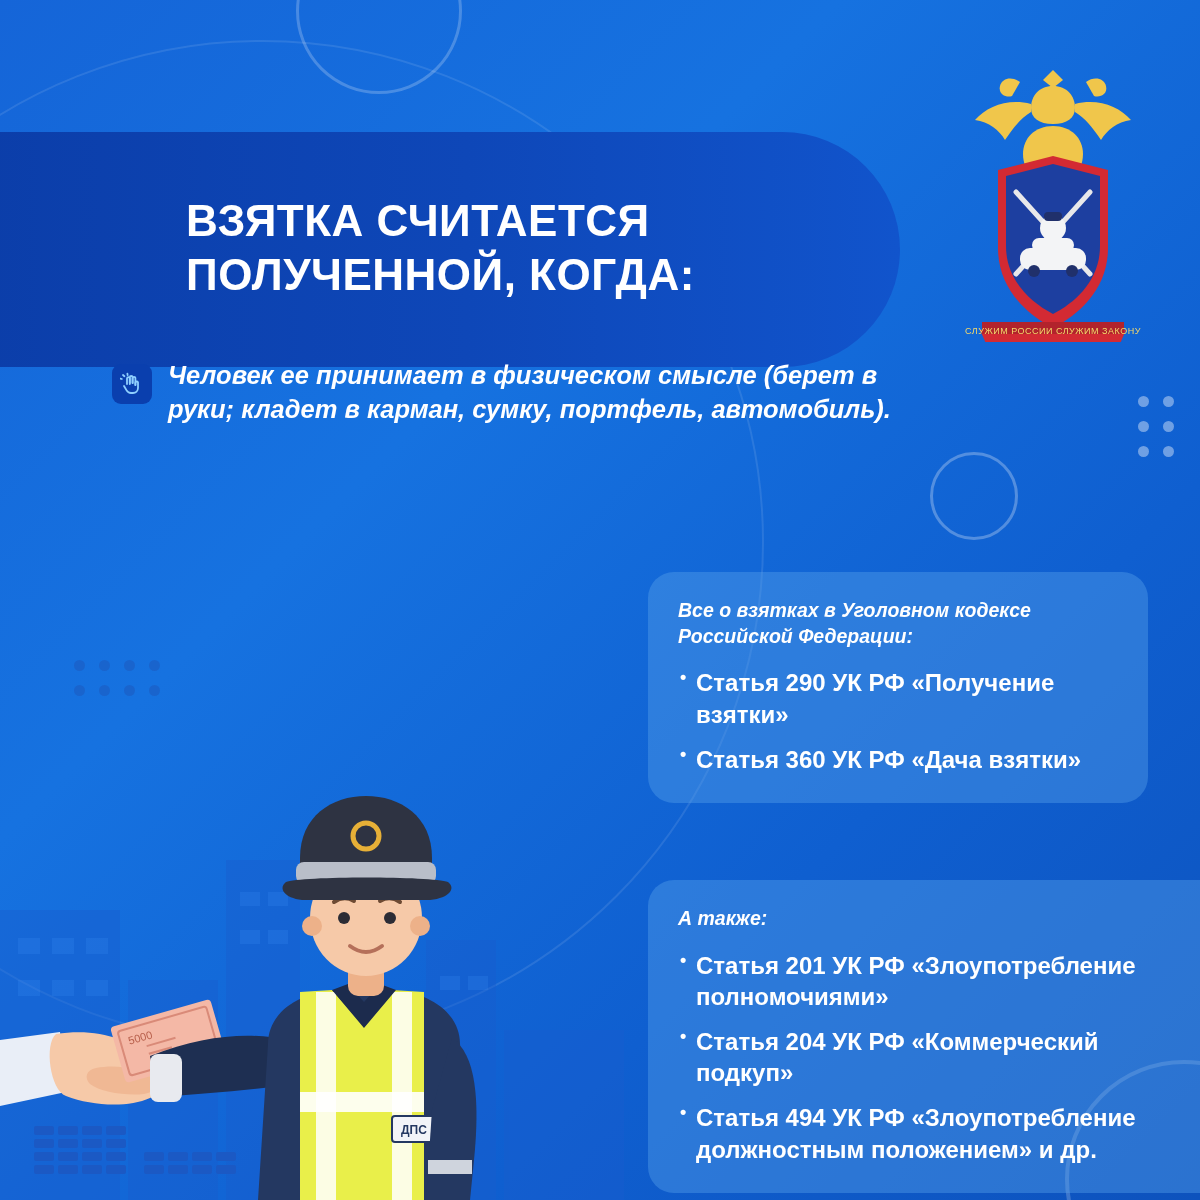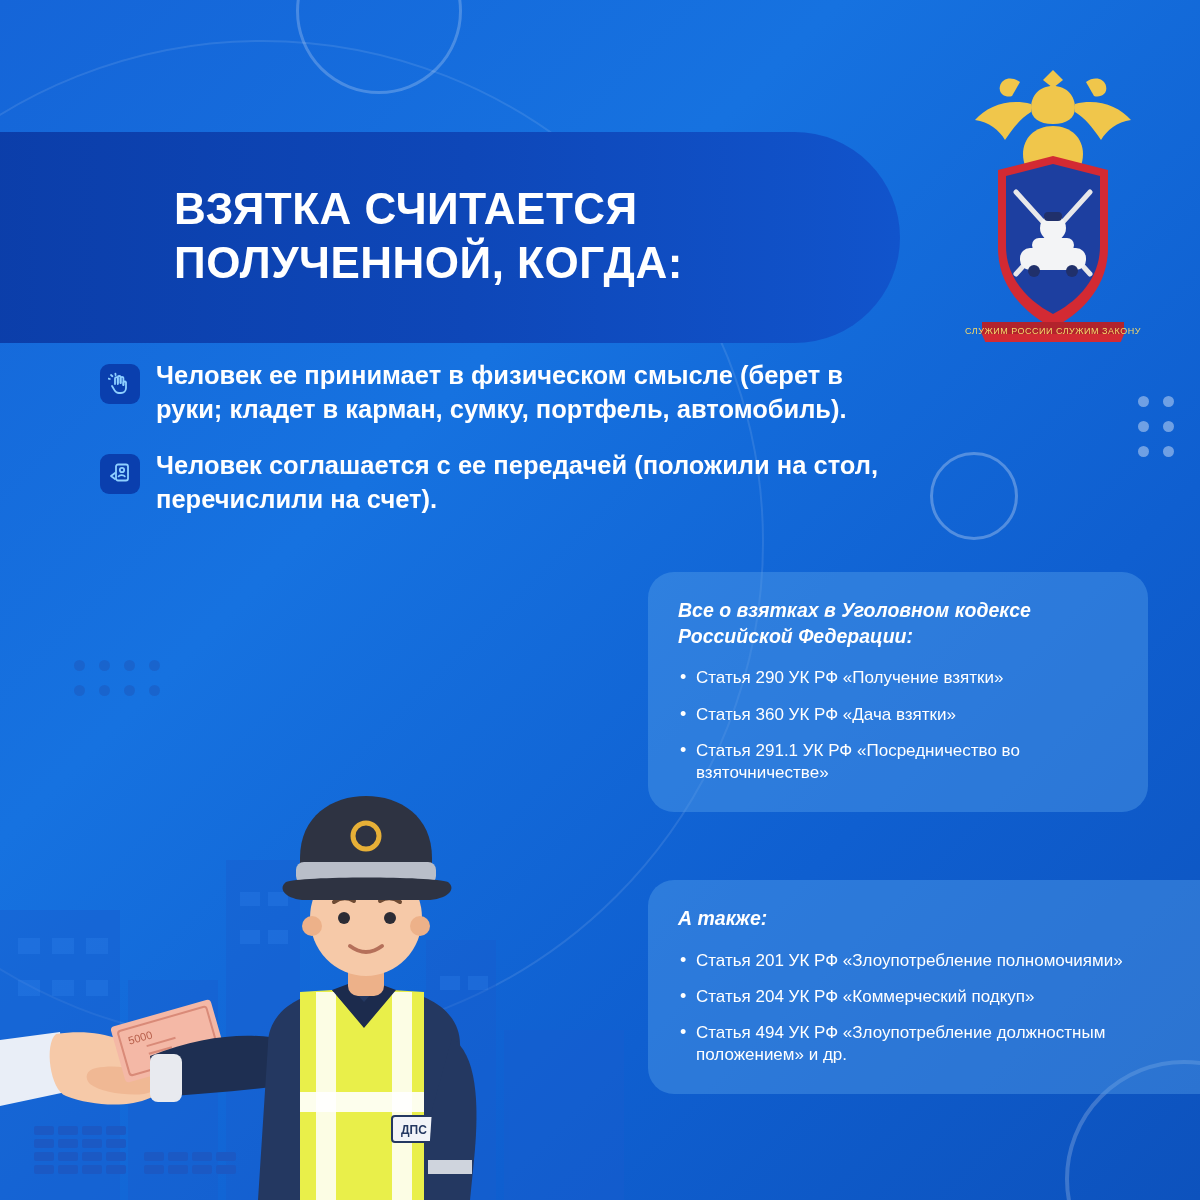"ВЗЯТКА СЧИТАЕТСЯ ПОЛУЧЕННОЙ, КОГДА:" .title-card h1 { margin: 4px -> 16px }
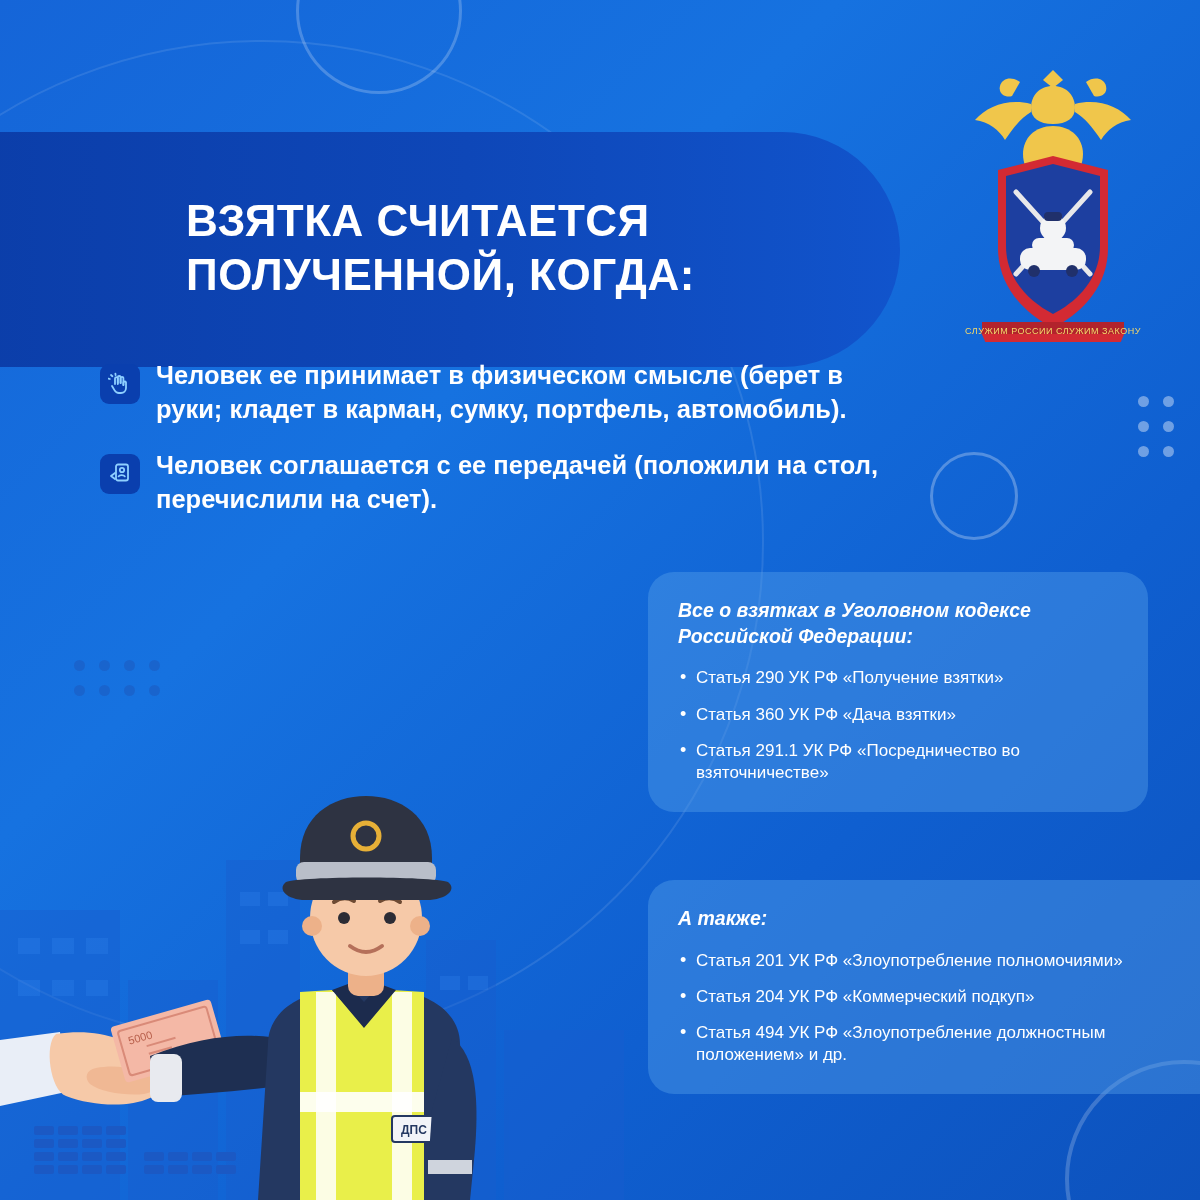"Человек ее принимает в физическом" .statements { font-style: none -> italic; left: 100px -> 112px }
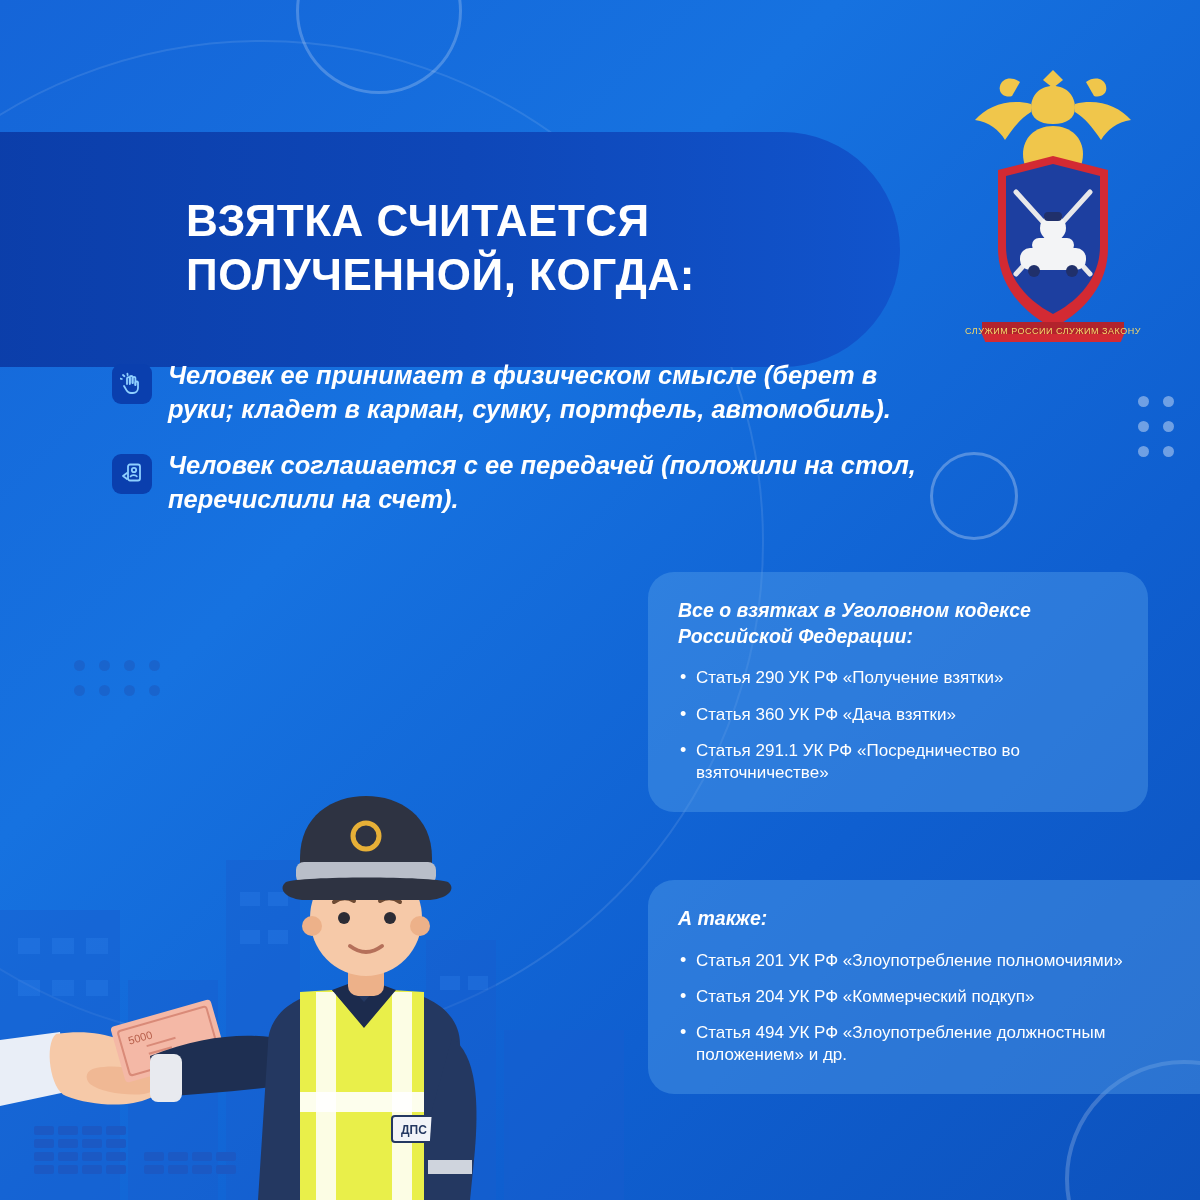"Человек соглашается с ее передачей" div.statement { html: <div> <div> <svg> <rect></rect> <circle></circle> <path></path> <path></path> </svg> </div> <p>Человек соглашается с ее передачей (положили на стол, перечислили на счет).</p> </div> -> none }
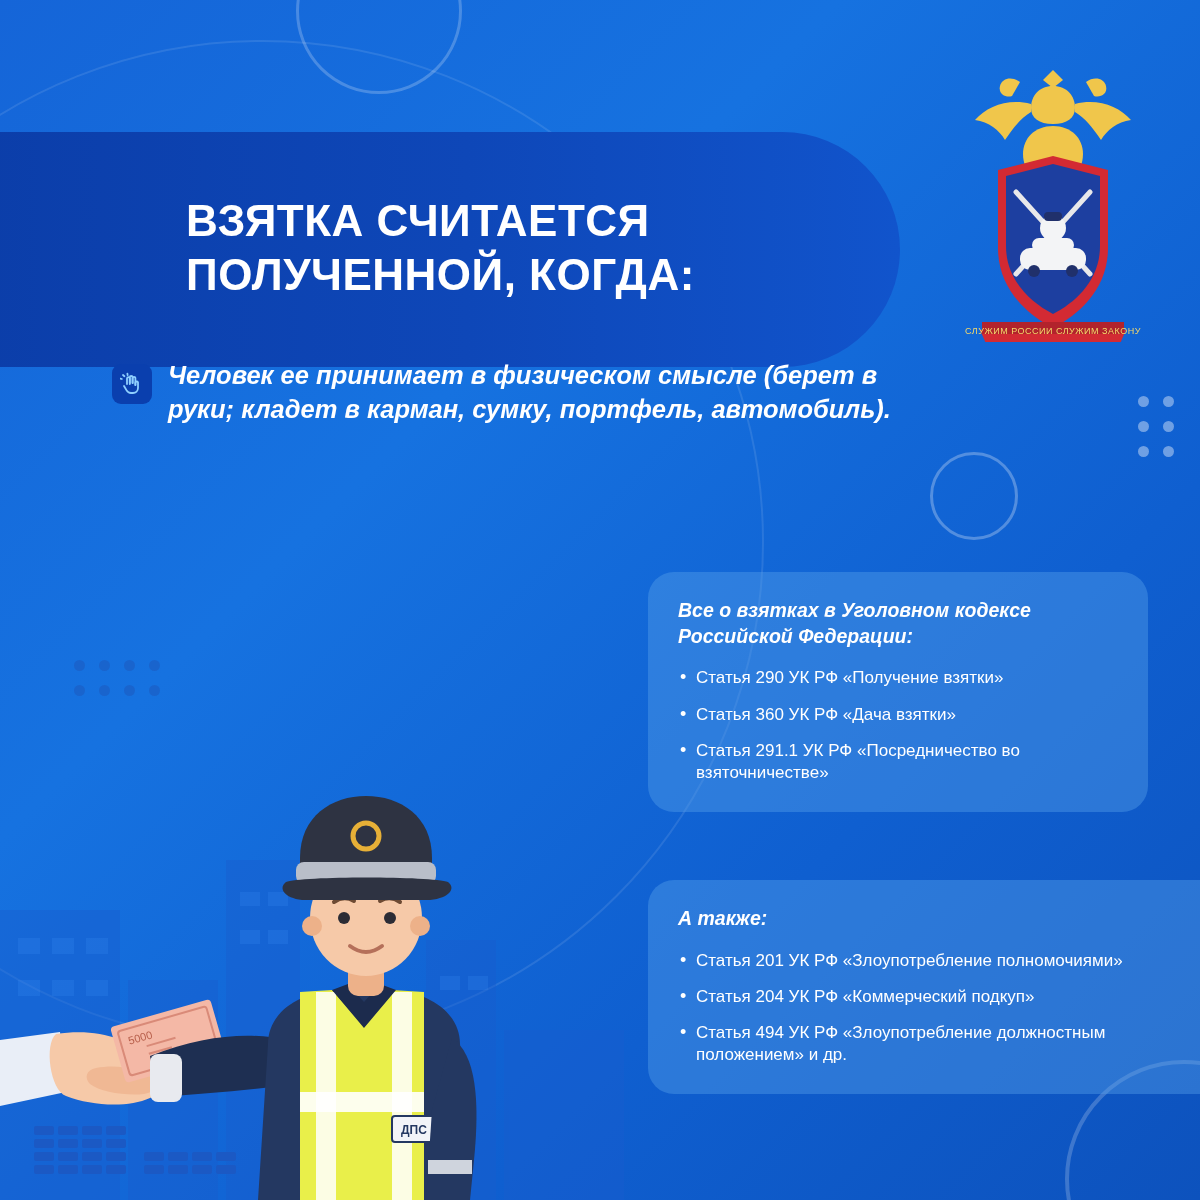"Статья 290 УК РФ «Получение" .panel li { font-size: 17px -> 24px; font-weight: normal -> bold }
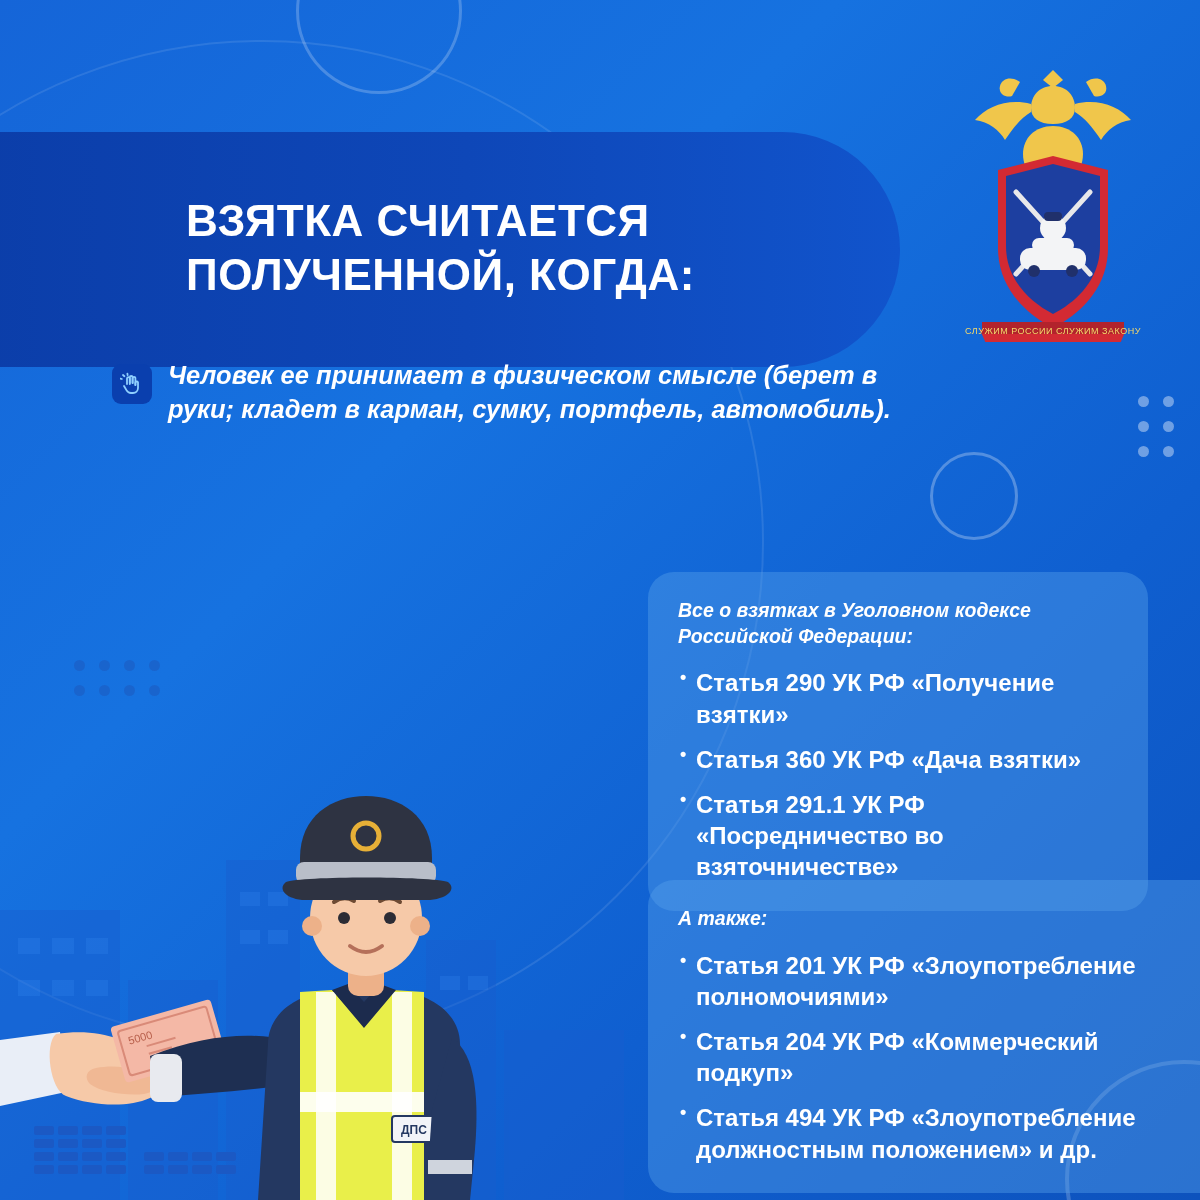"Статья 291.1 УК РФ «Посредничество" li { html: <li>Статья 291.1 УК РФ «Посредничество во взяточничестве»</li> -> none }
